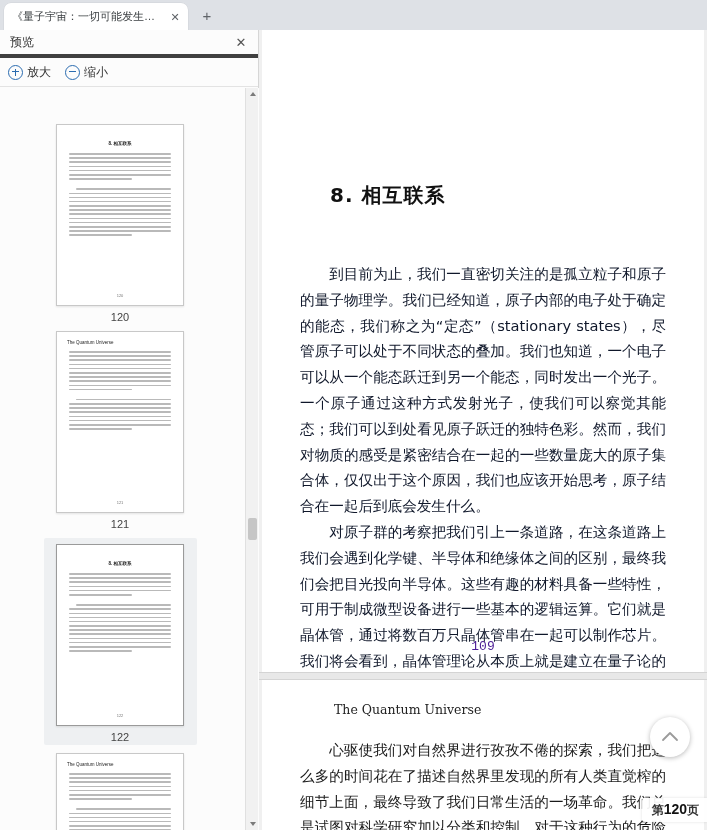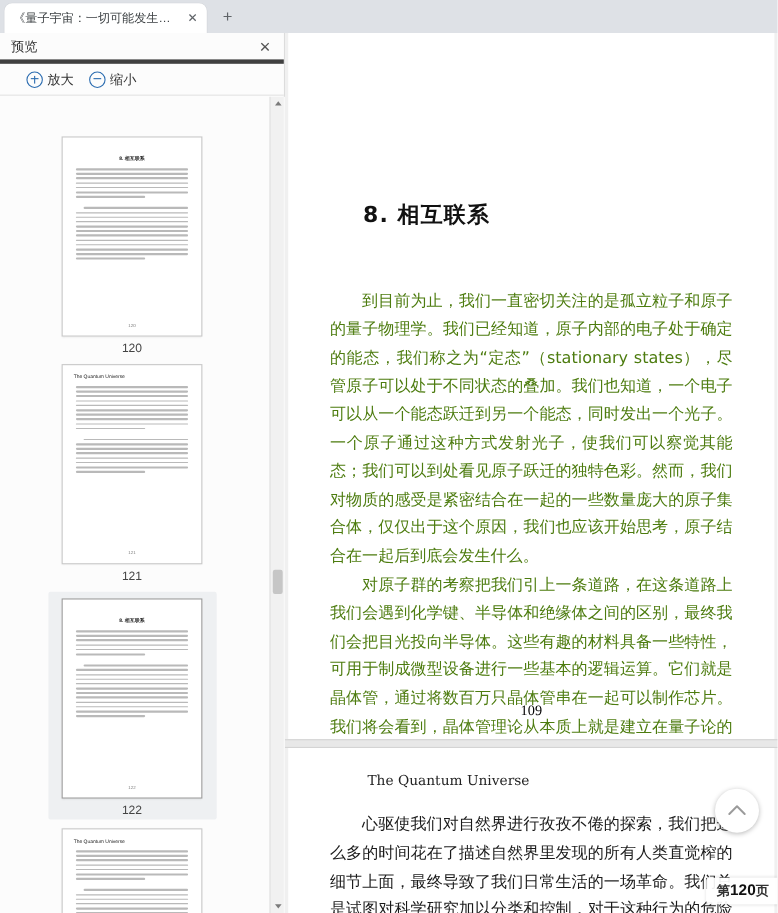"放大" .preview-toolbar { padding-left: 24px -> 8px }
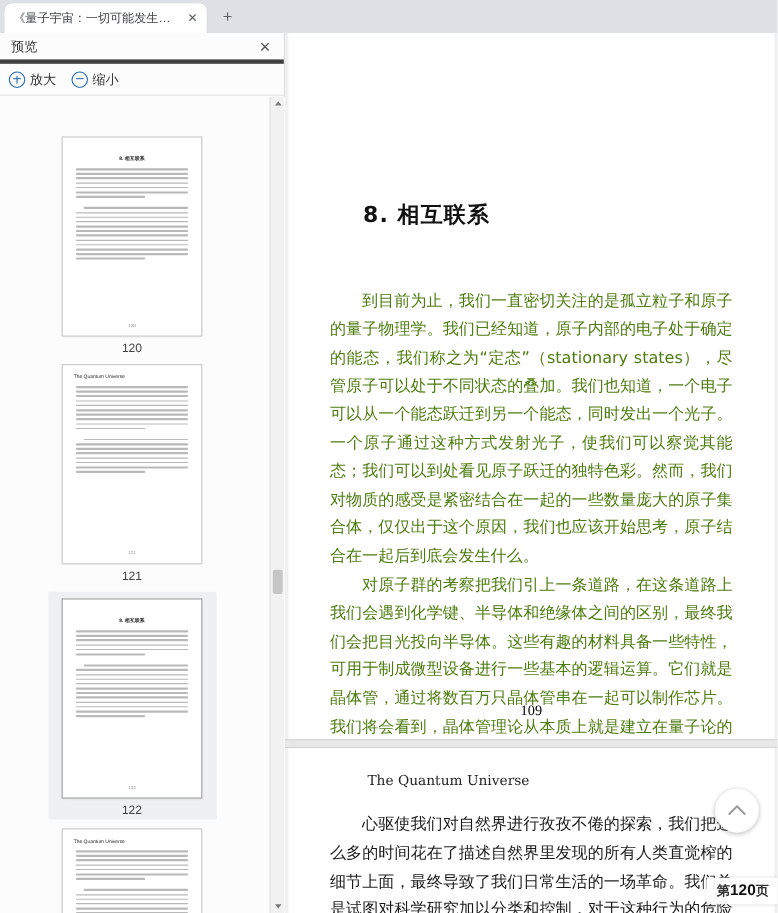"到目前为止，我们一直密切关注的是孤立粒子和原子的量子物理学。我们已经知道，原子内" .body-text { color: #4d7c0f -> #0f172a }
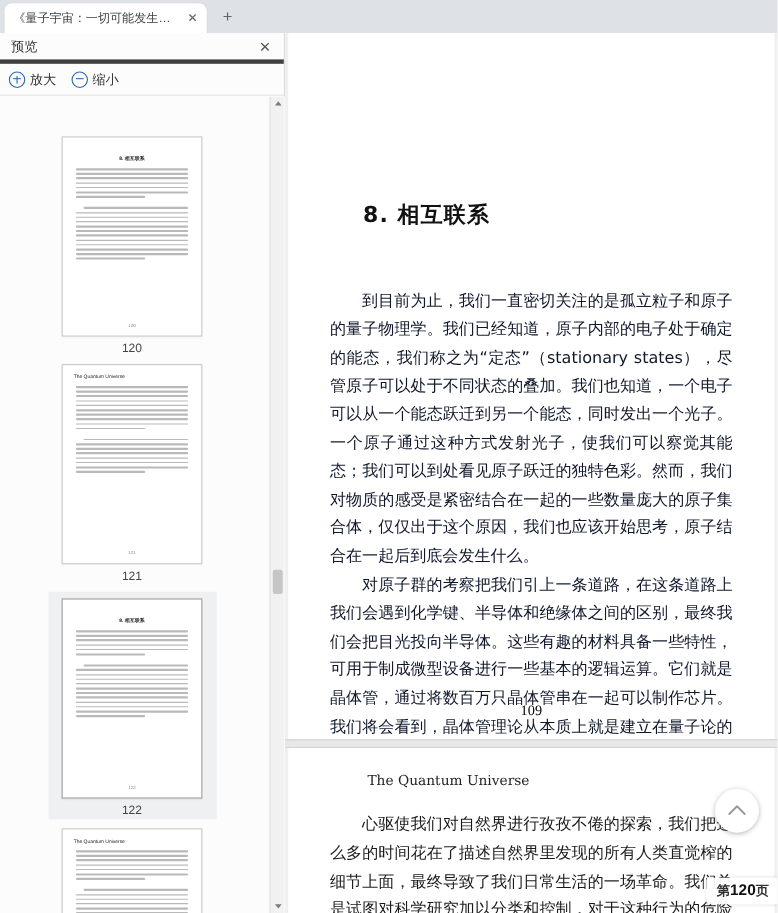"109" .page-number { color: #000000 -> #4c1d95; font-family: Liberation Serif, serif -> Liberation Mono, monospace }
